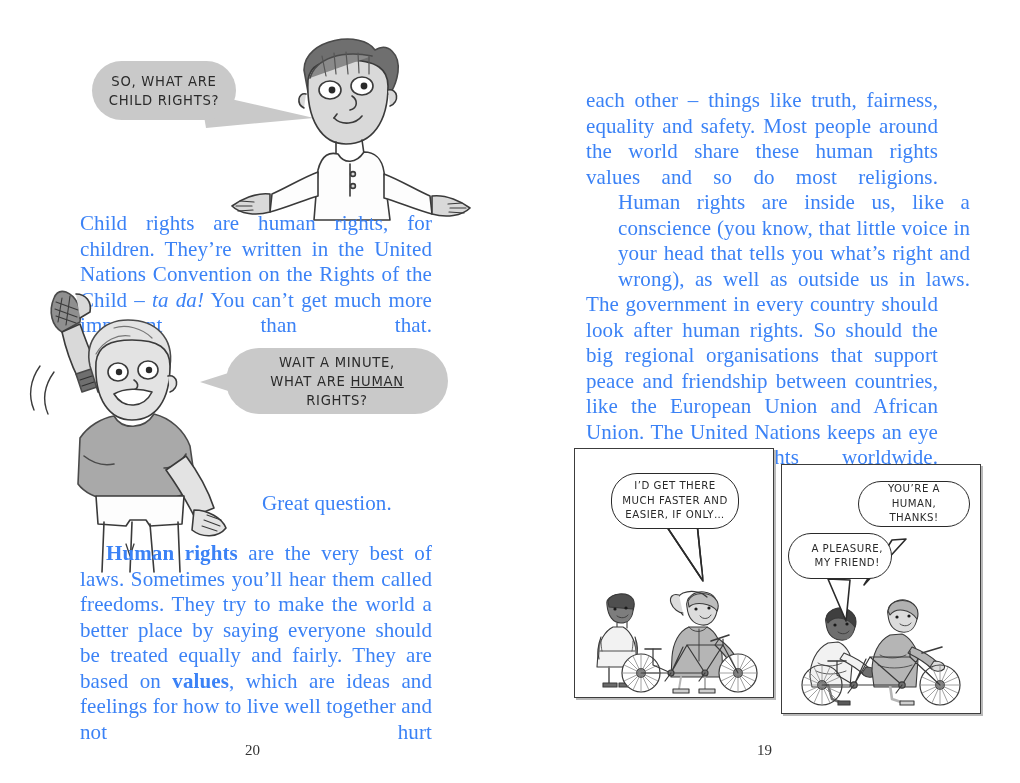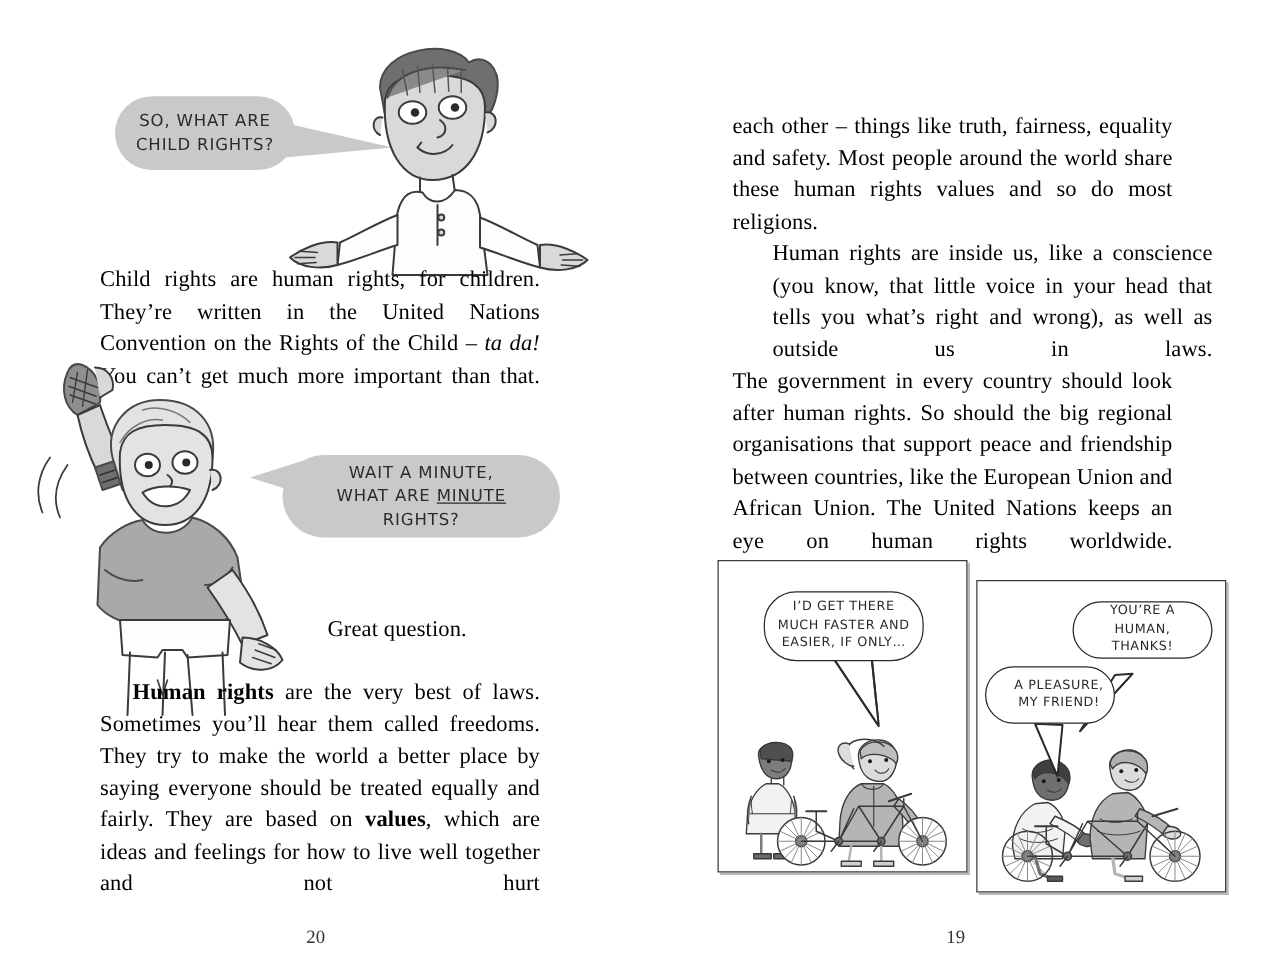"SO, WHAT ARE" .bubble-grey { margin-top: 16px -> none }
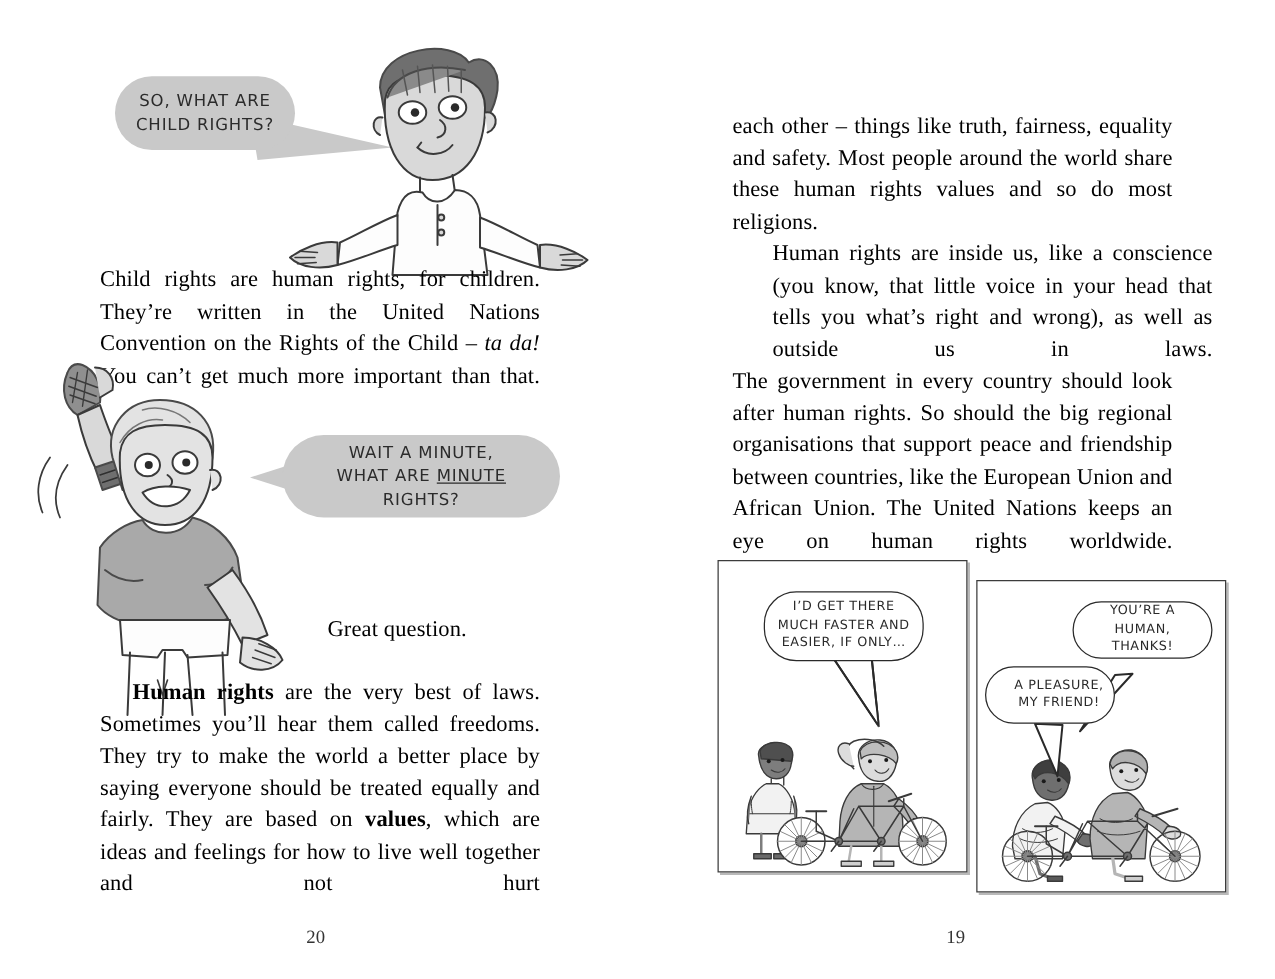"each other – things like" .body-text { color: #000000 -> #3b82f6; font-size: 18px -> 21px }
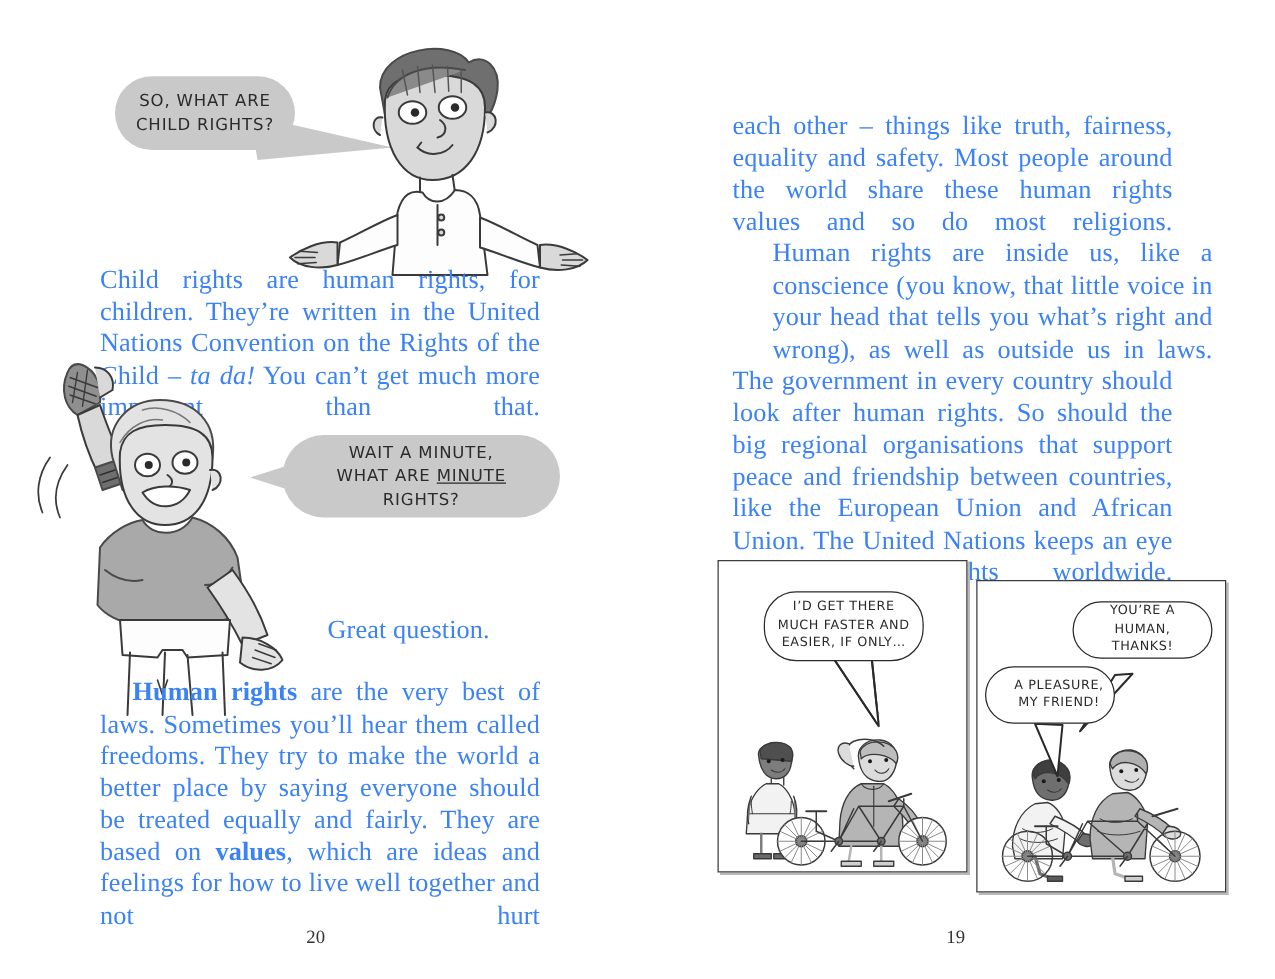"MINUTE" span.u { text: MINUTE -> HUMAN }
